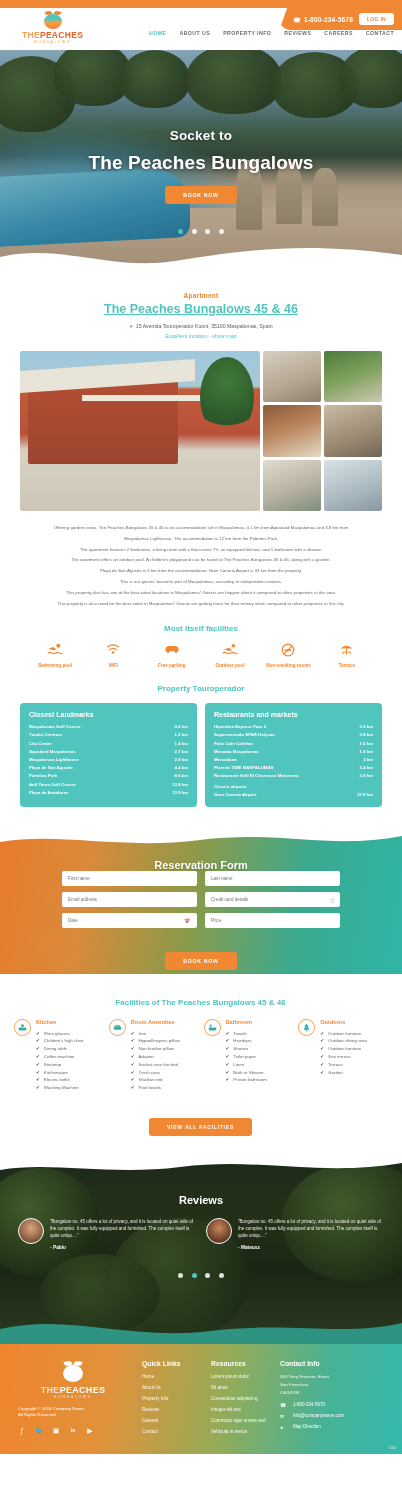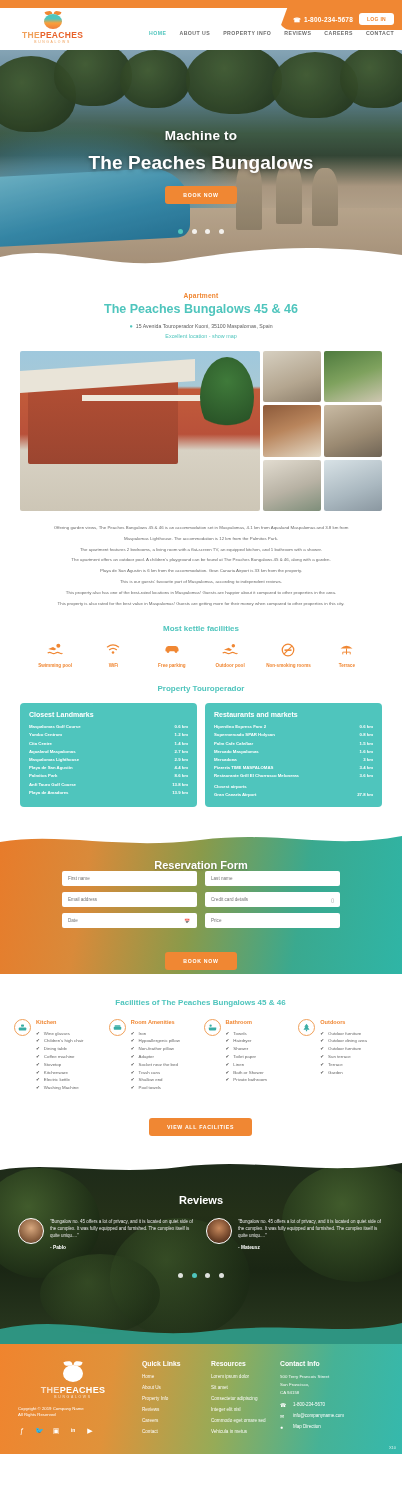"Machine to" div.hero-welcome { text: Machine -> Socket }
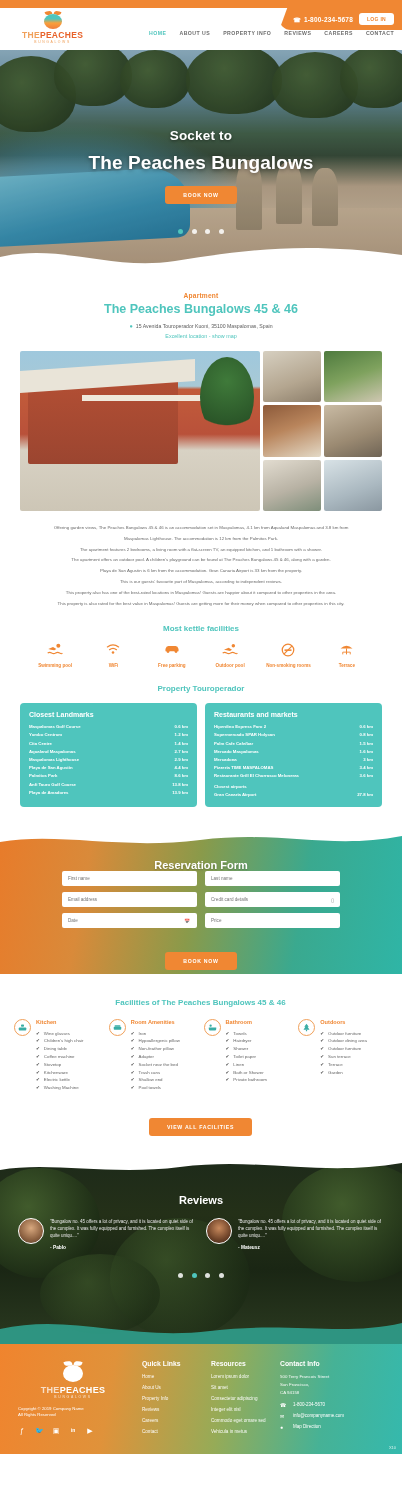"The Peaches Bungalows 45 &" .listing-title { text-decoration: none -> underline }
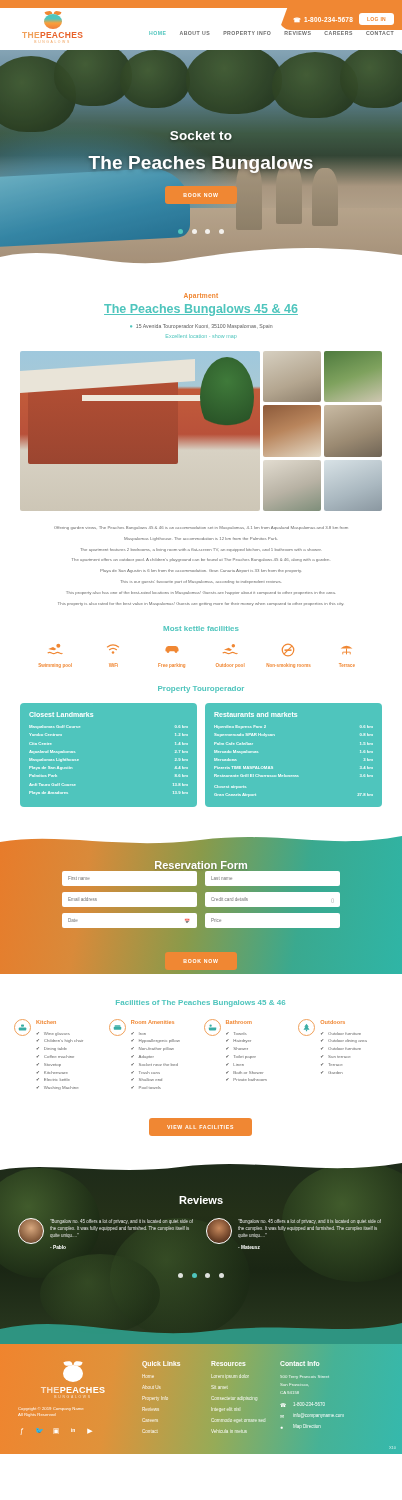"Most kettle facilities" div.sec-title { text: kettle -> itself }
